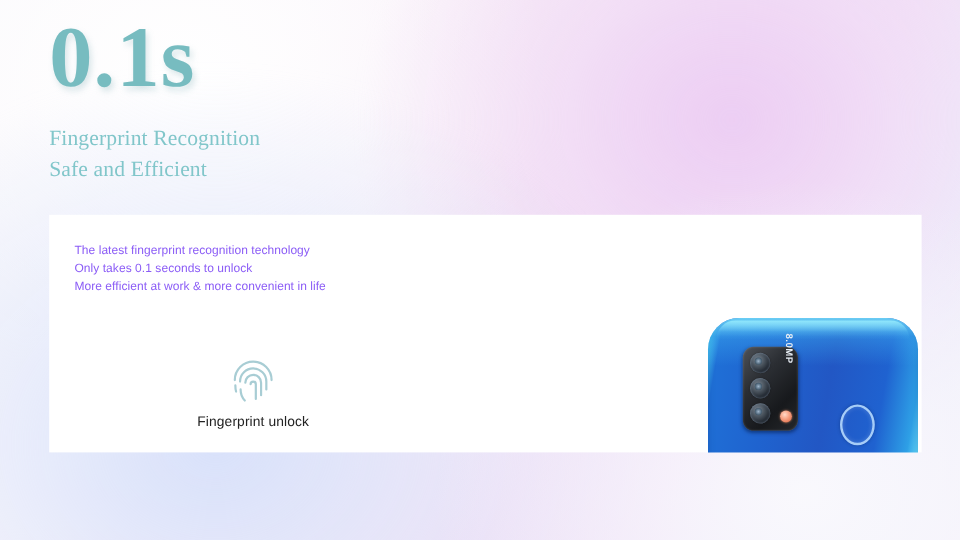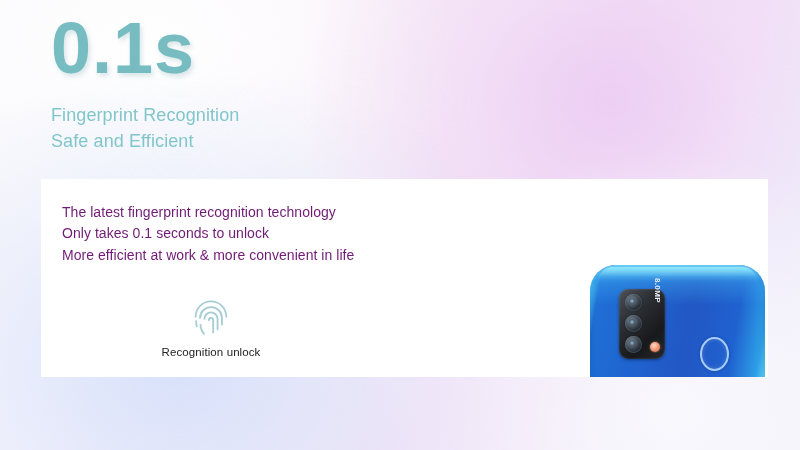"0.1s" .hero { font-family: none -> Liberation Serif, serif; left: 51px -> 41px }
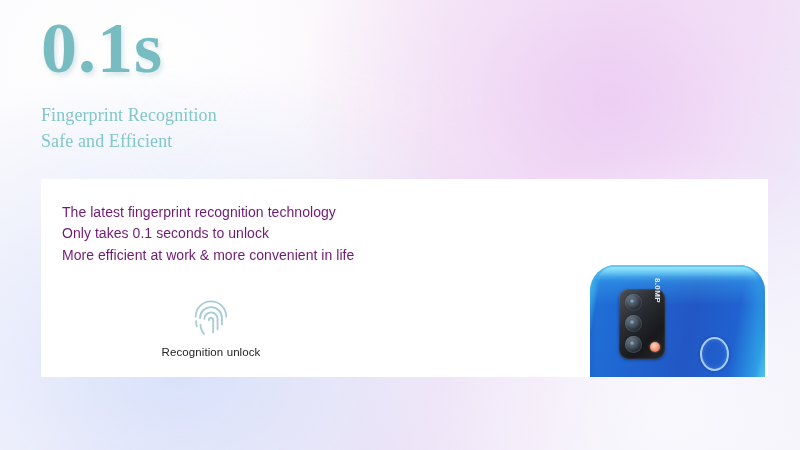"The latest fingerprint recognition" .card-copy { color: #701a75 -> #8b5cf6; font-size: 14px -> 10px }
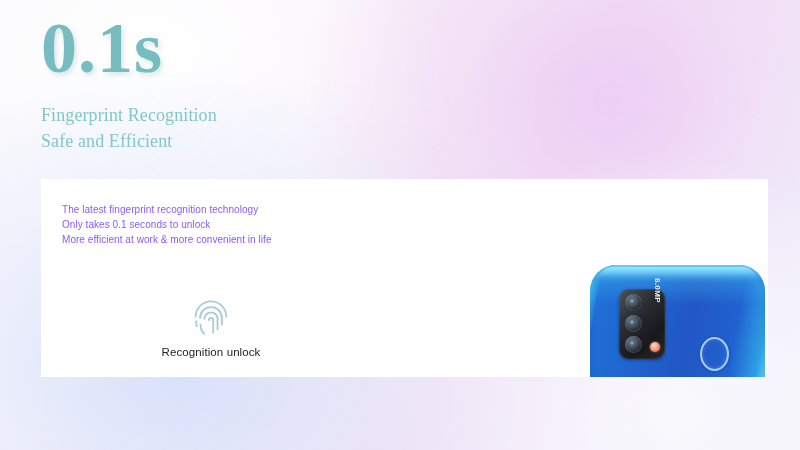"Recognition unlock" div.fp-label { text: Recognition -> Fingerprint }
